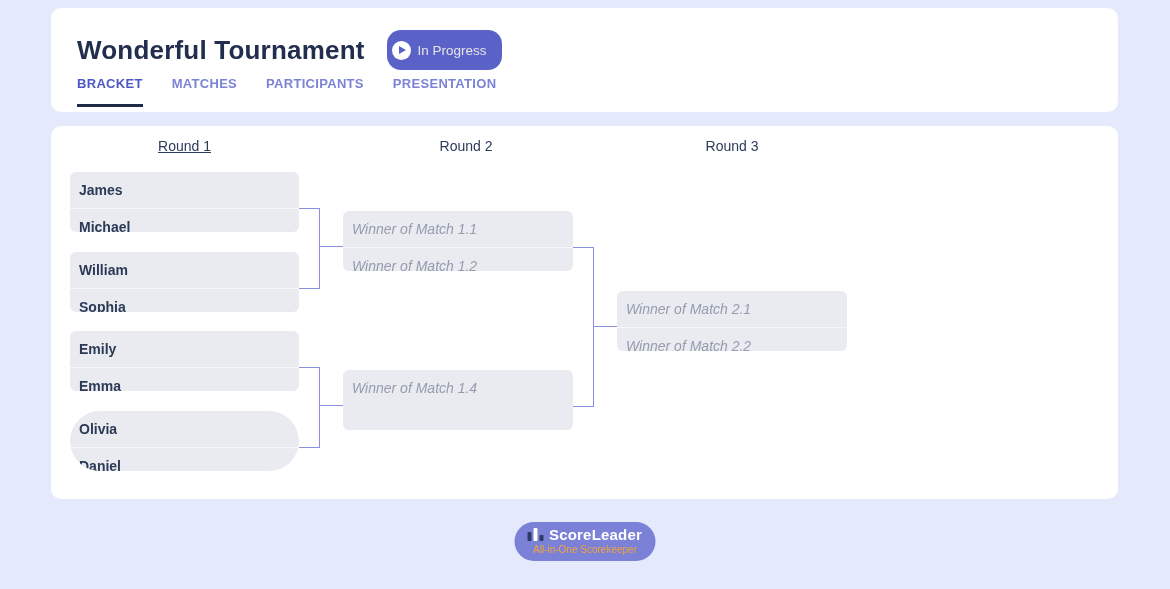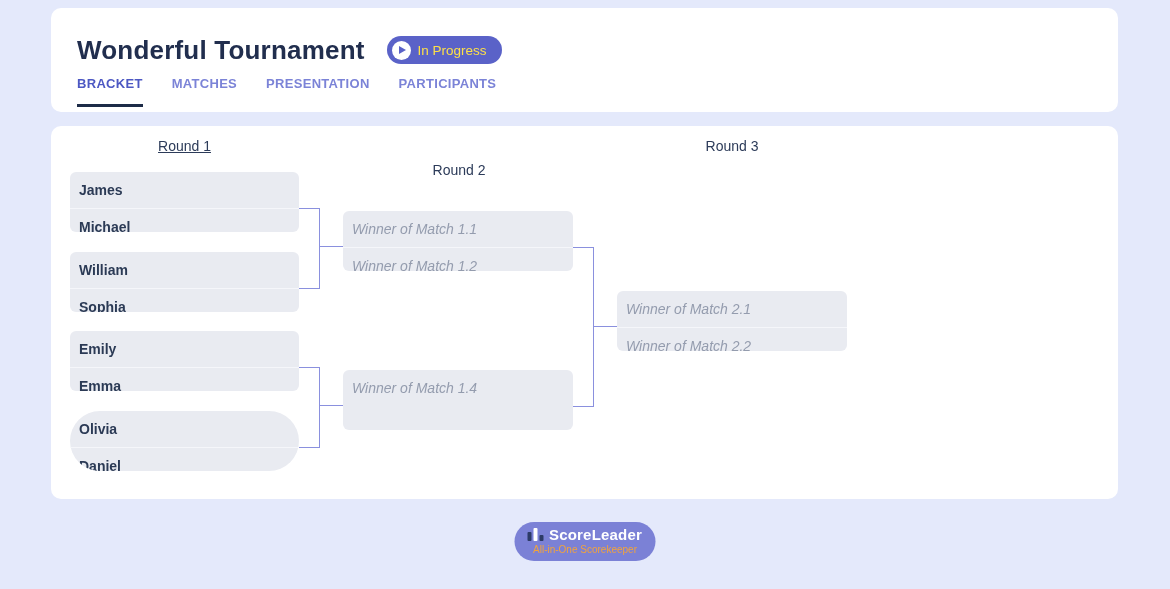"In Progress" .status-badge { color: #fde047 -> #e5e5e5; height: 28px -> 40px }
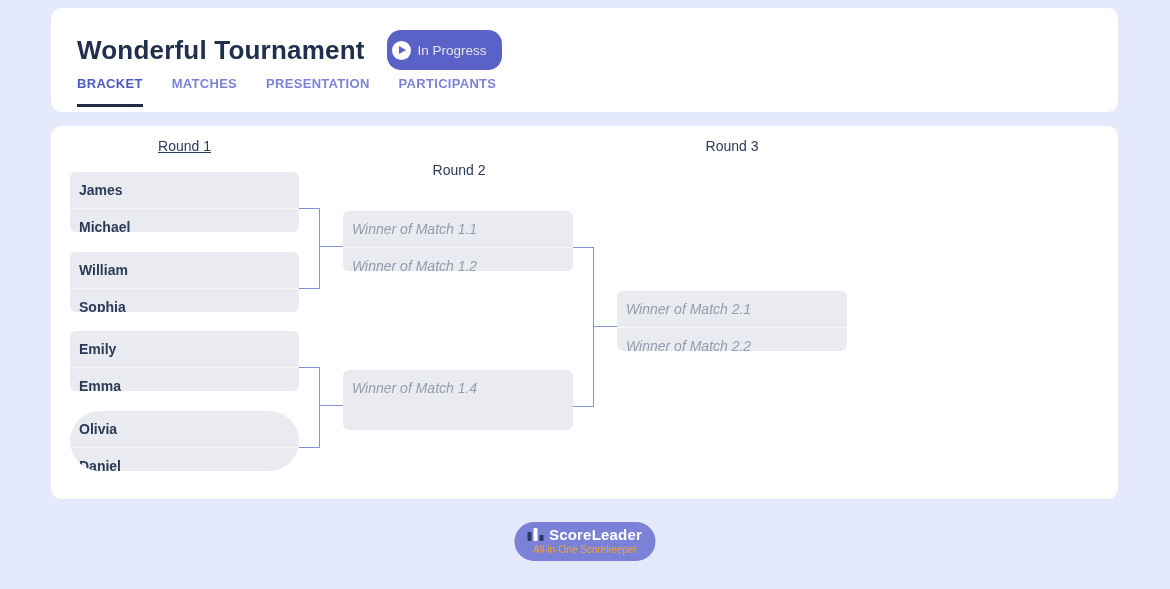"PRESENTATION" div.tab { order: before "PARTICIPANTS" -> after "PARTICIPANTS" }
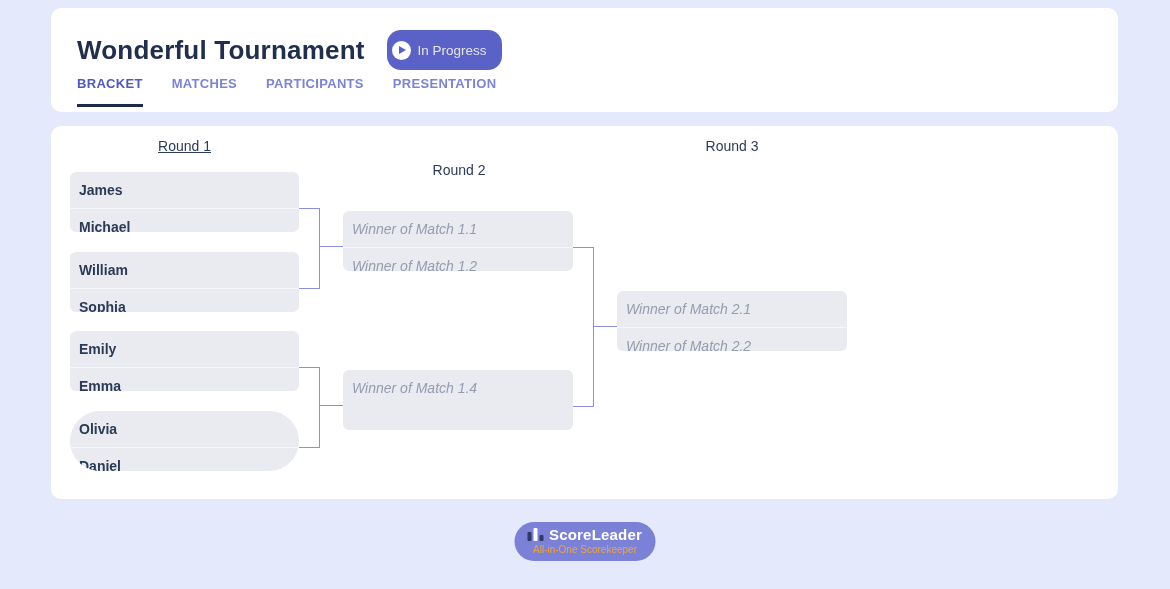"Round 2" .rh-2 { left: 293px -> 300px; margin-top: 24px -> none }
